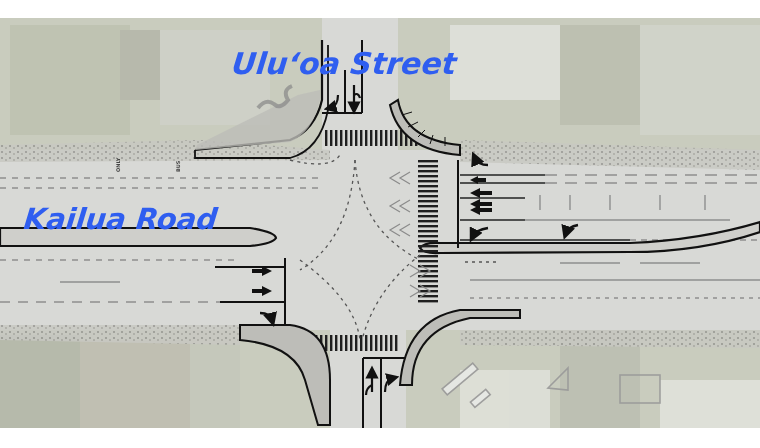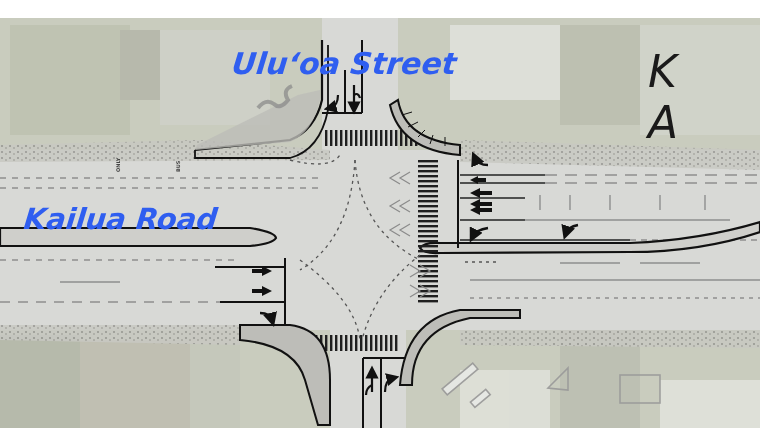"K A" div.drawing-letters { html: <div>K A</div> -> none }
